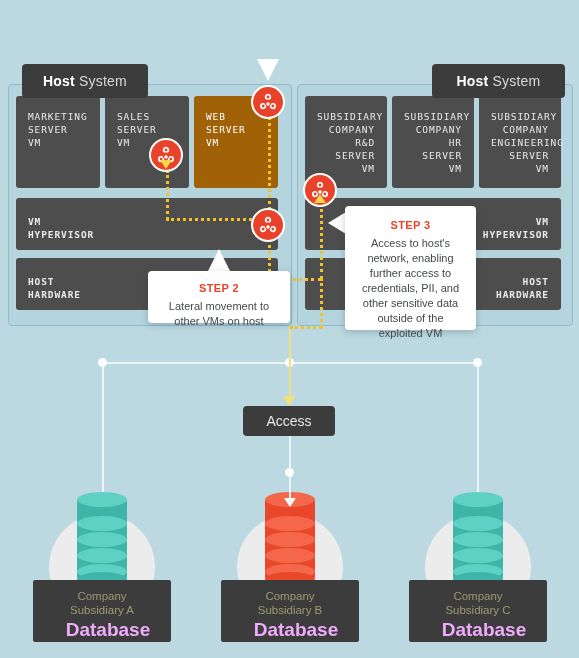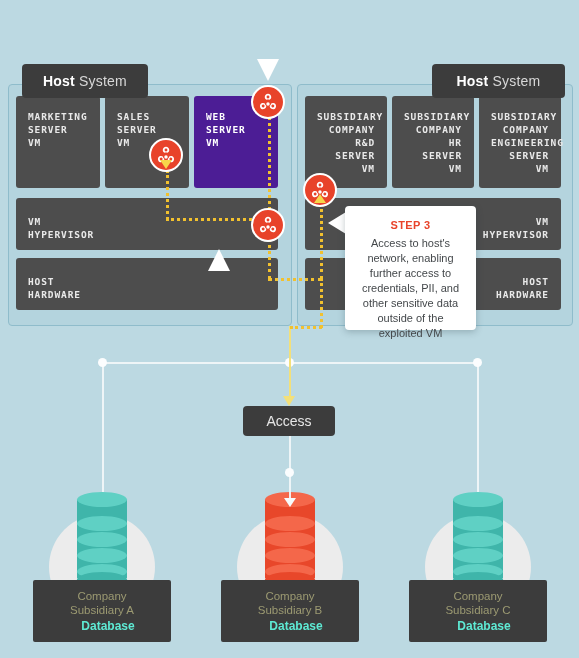"MARKETING" .vmbox { font-weight: bold -> normal }
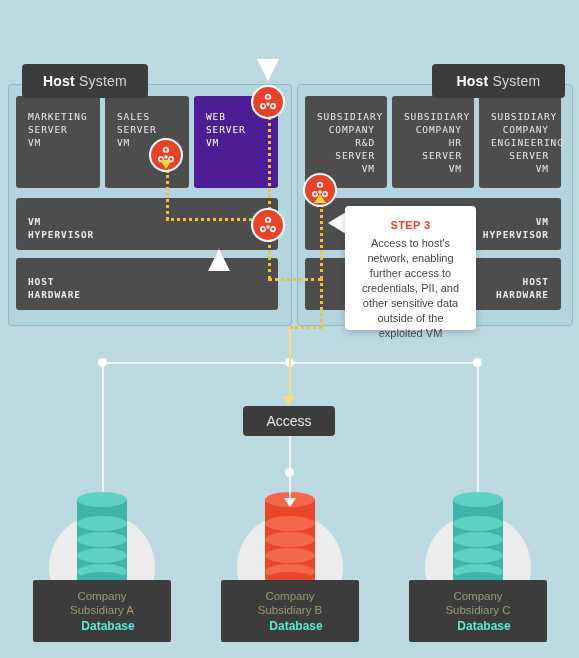"WEB" .vmbox.red { background: #4c1d95 -> #a16207 }
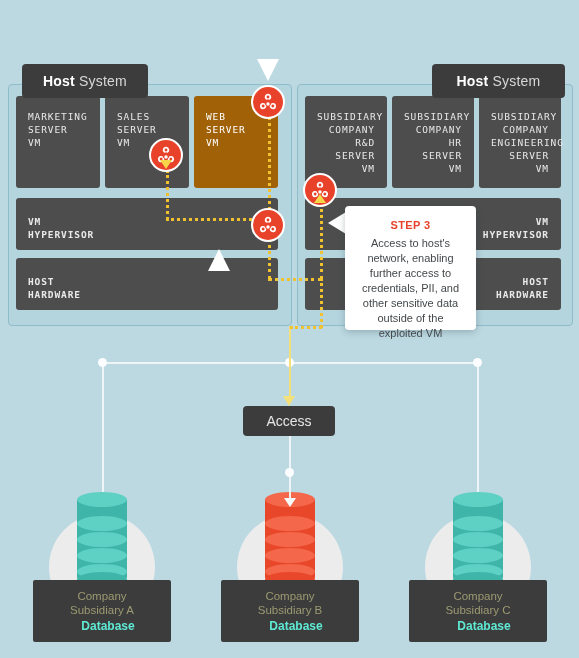"STEP 2" div.callout { html: none -> <div> <span>STEP 2</span> <span>Lateral movement to other VMs on host</span> </div> }
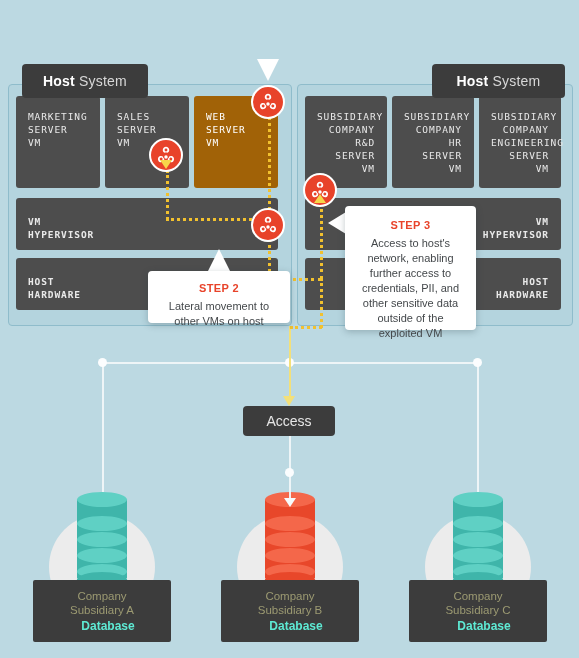"Database" .db-label .dbname { color: #5eead4 -> #f0abfc; font-size: 12px -> 19px }
